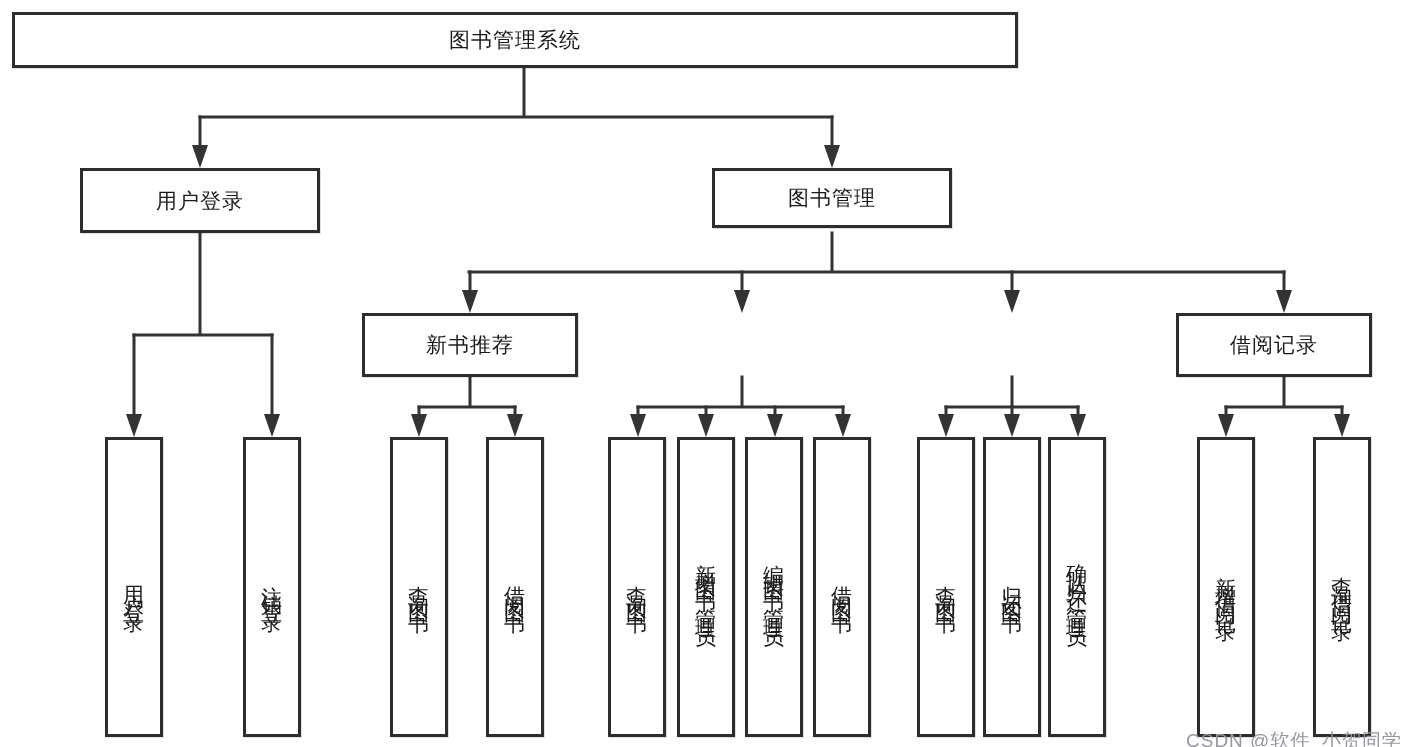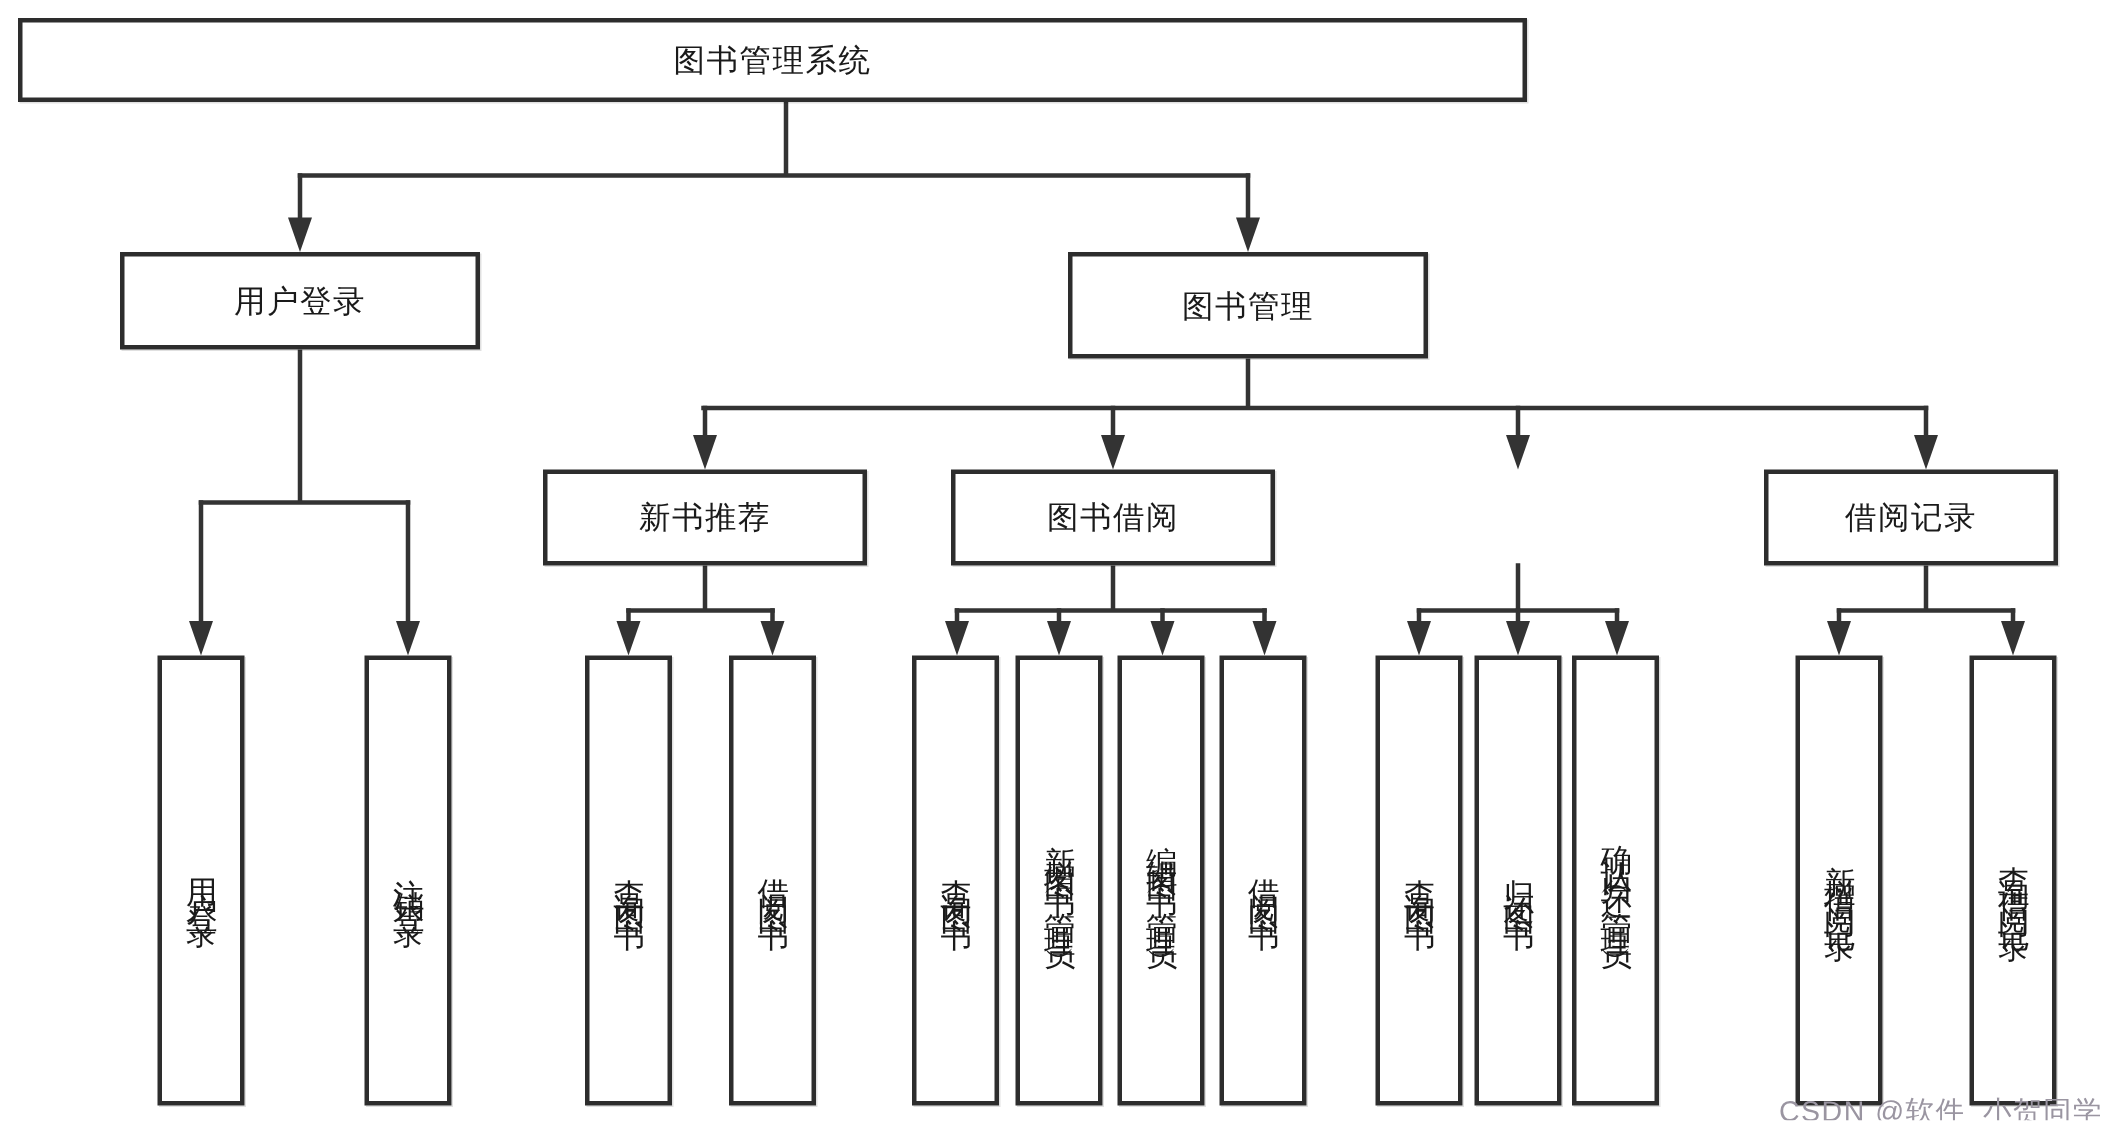"图书管理" div.node { height: 71px -> 60px }
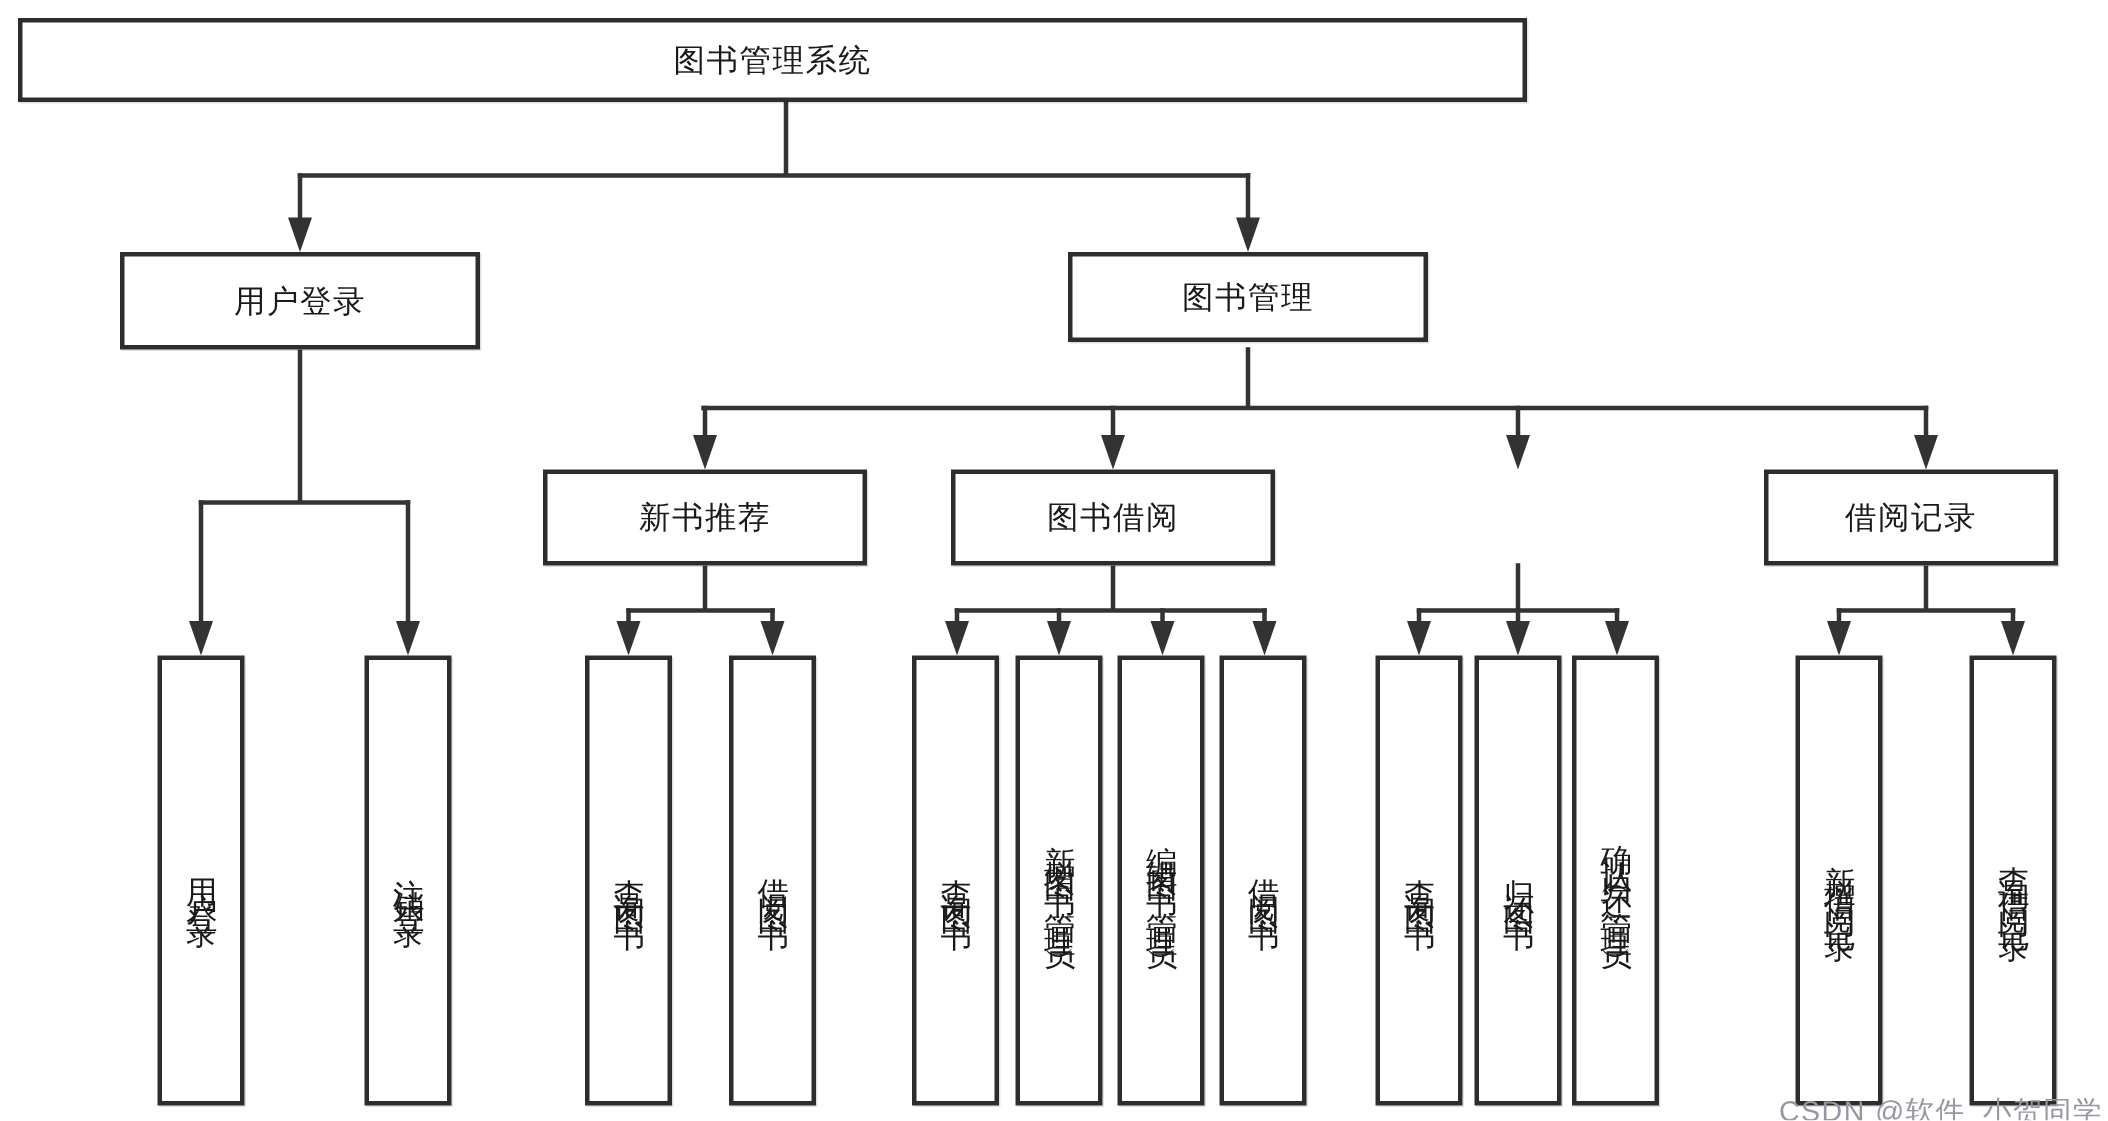"图书借阅" div.node { html: <div> <span>图书借阅</span> </div> -> none }
